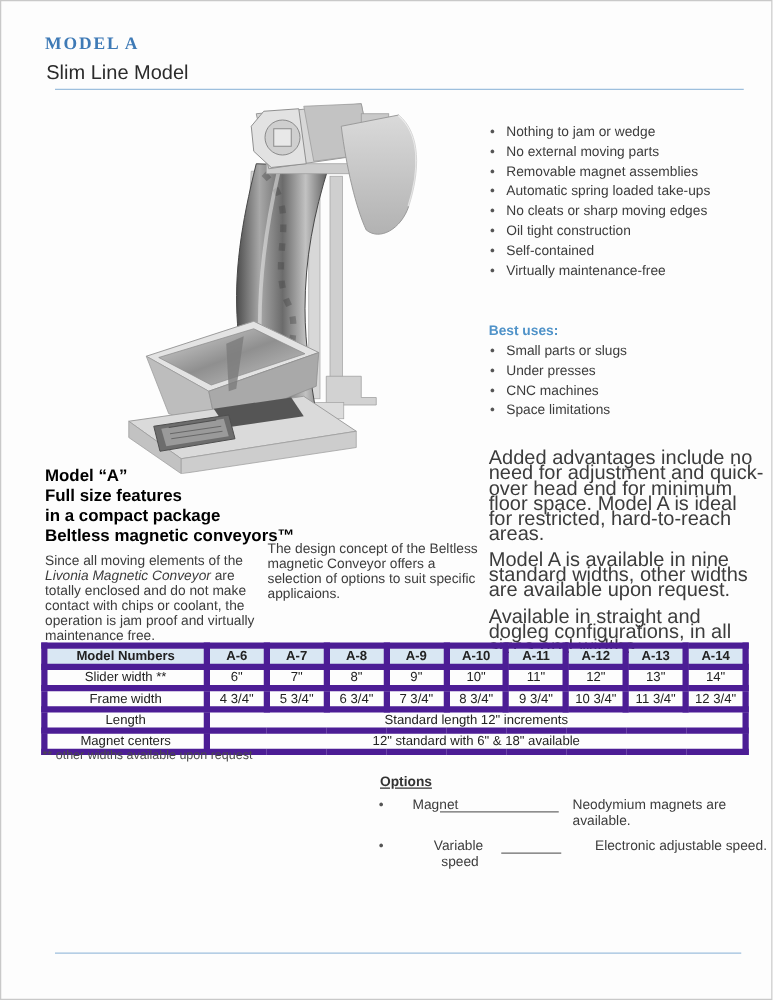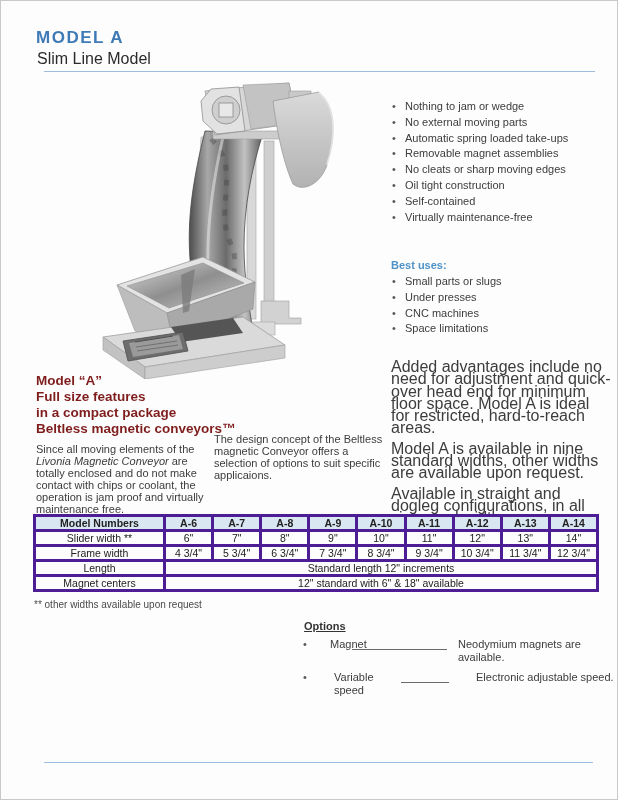"MODEL A" .doc-title { font-family: Liberation Sans, sans-serif -> Liberation Serif, serif; font-size: 17px -> 14px }
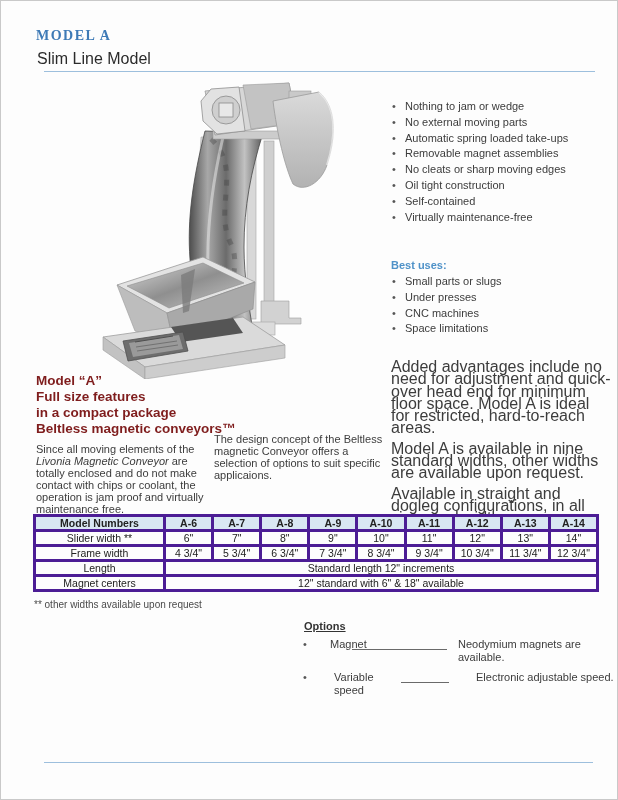"Automatic spring loaded take-ups" li { order: before "Removable magnet assemblies" -> after "Removable magnet assemblies" }
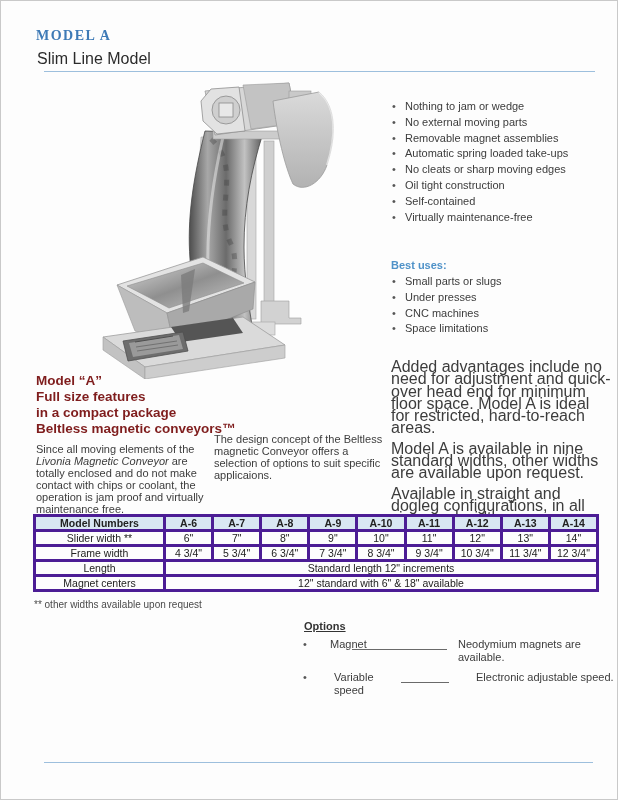"Model “A”" .intro-heading { color: #7f1d1d -> #000000 }
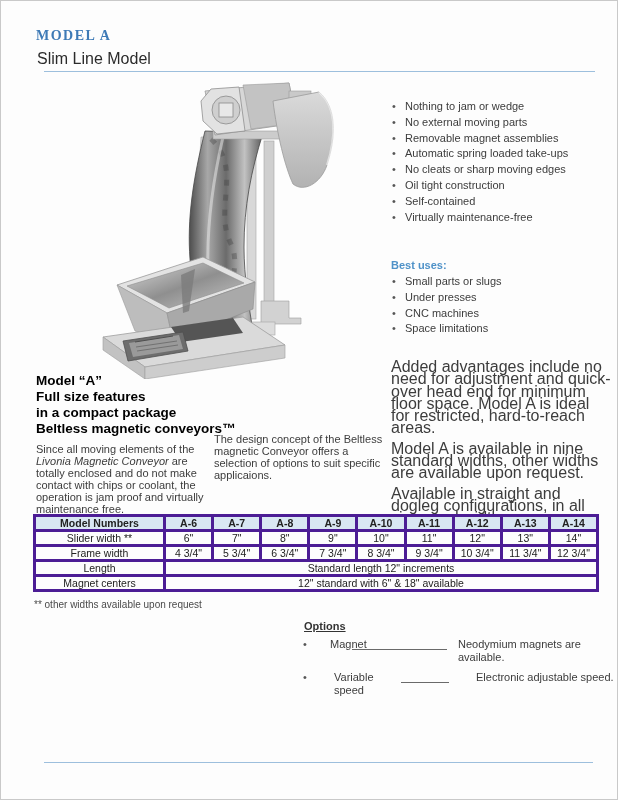"Model Numbers" table.spec td, table.spec th { border: 3px solid #4c1d95 -> 5px solid #4c1d95 }
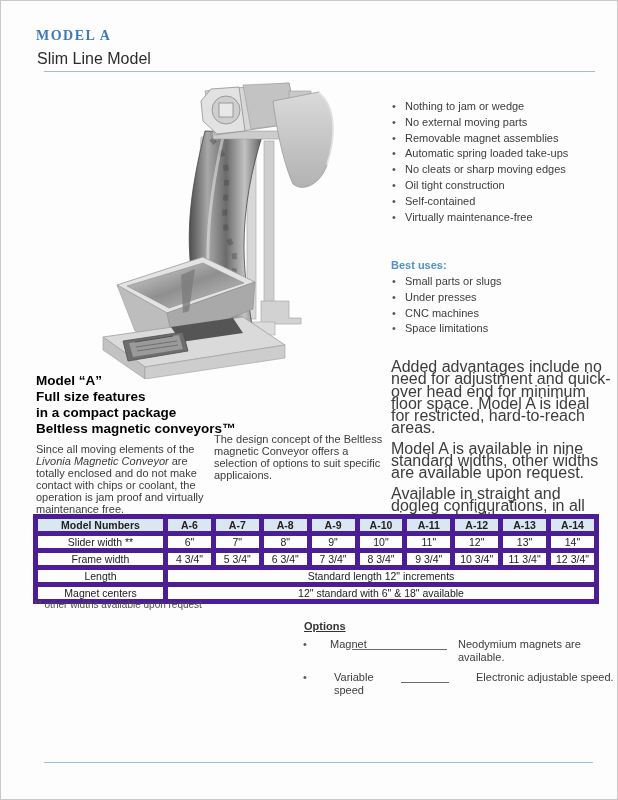"Variable speed" .l2 { left: 17px -> 30px; text-align: none -> right }
